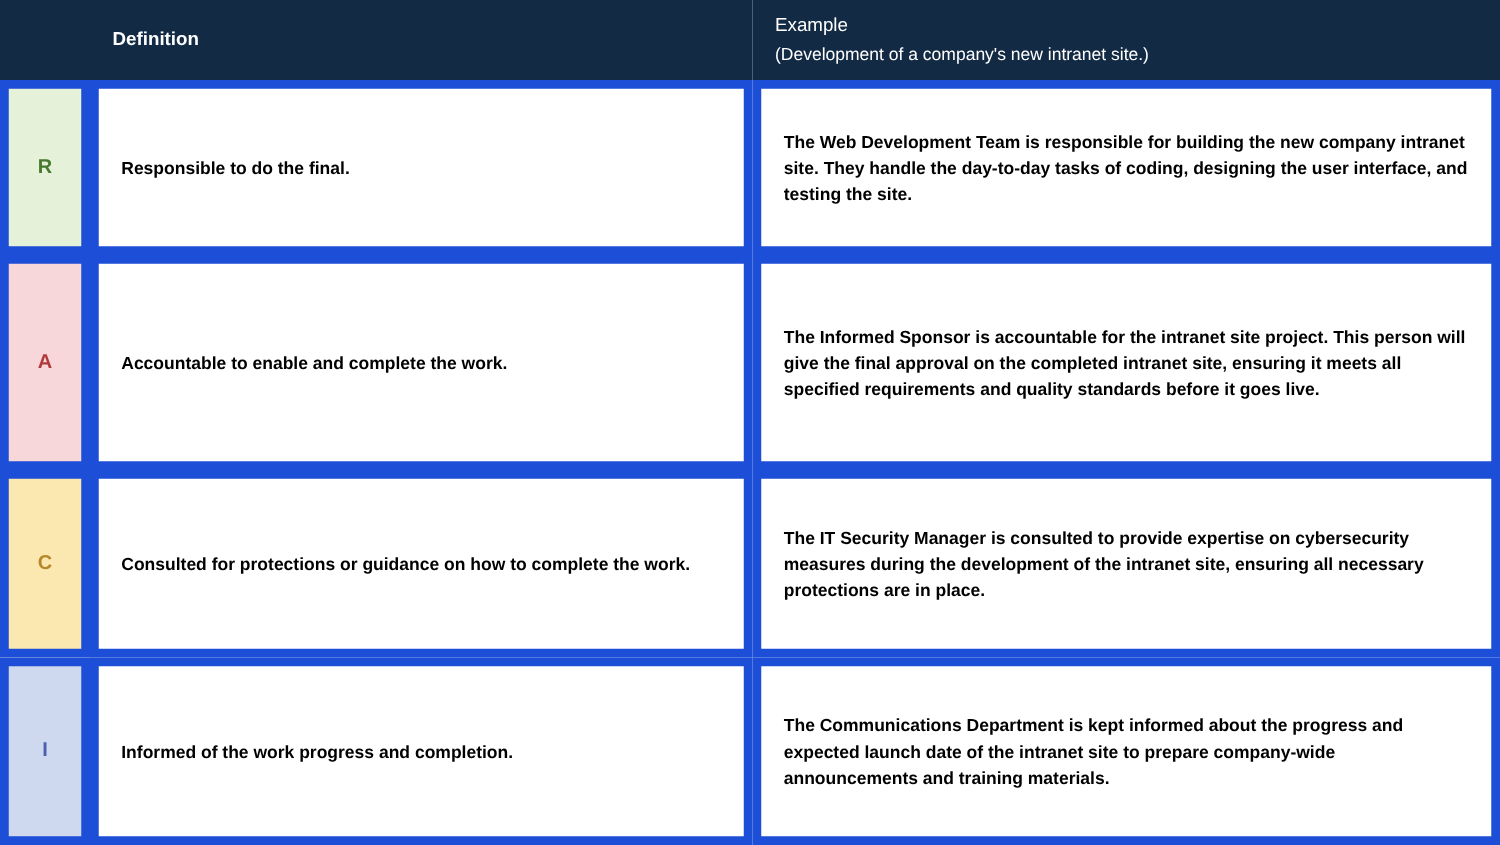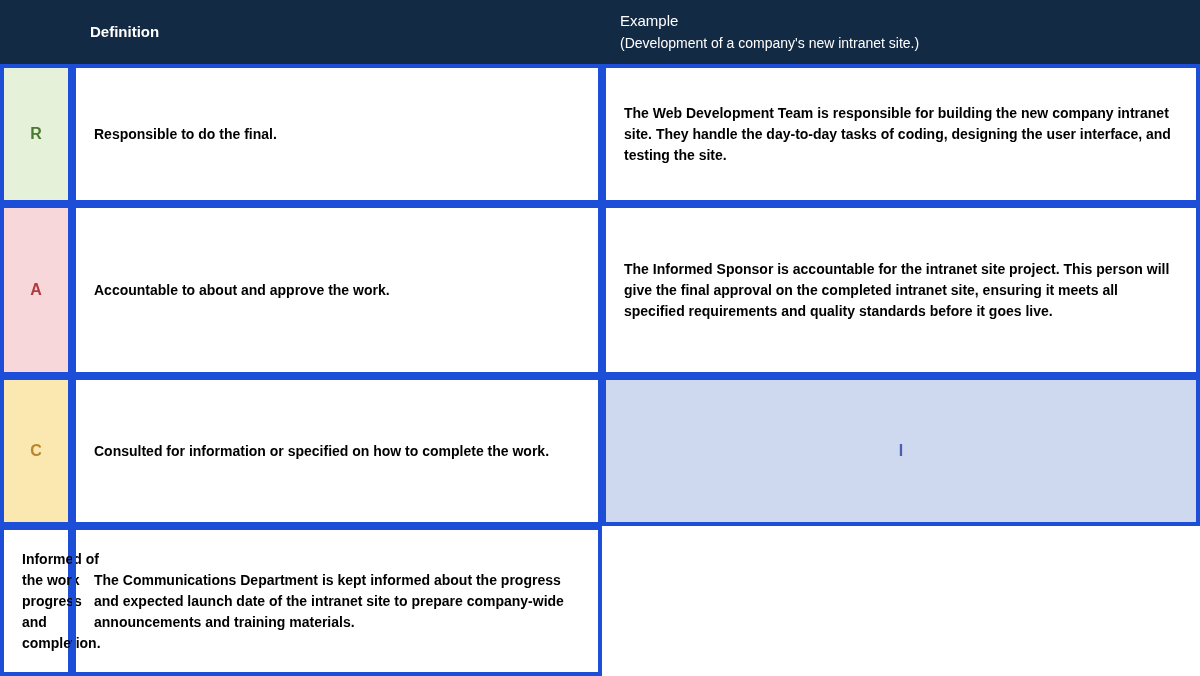"The Web Development Team is" .cell { border: 4px solid #1d4ed8 -> 7px solid #1d4ed8 }
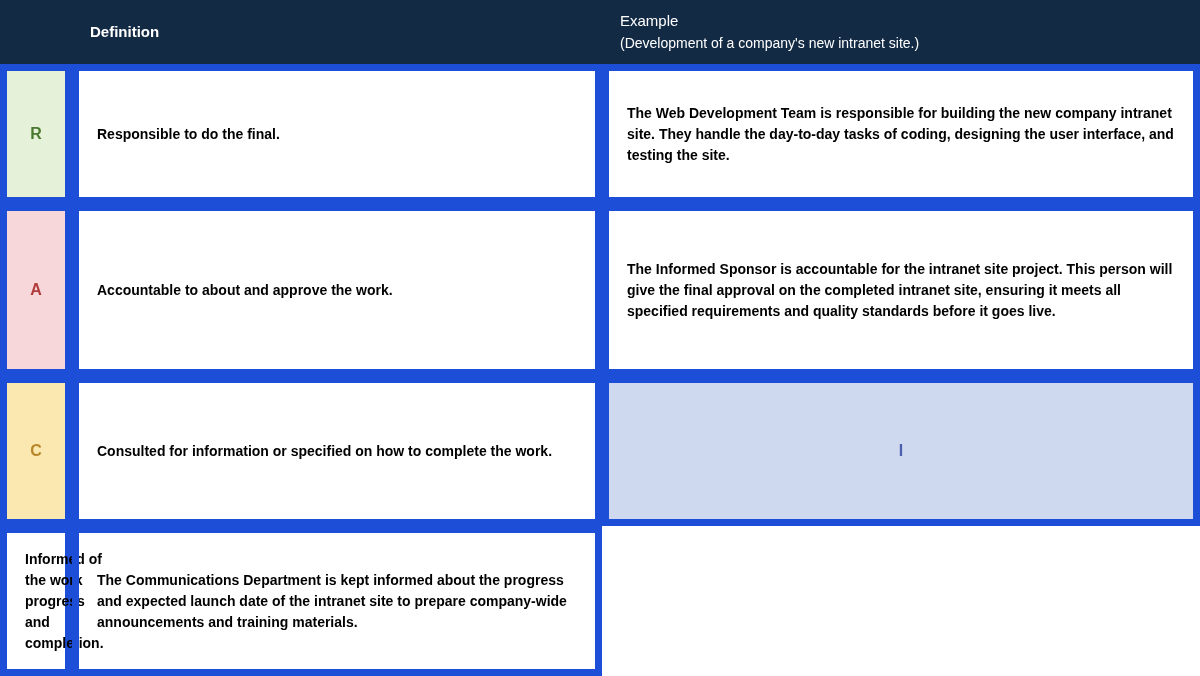"to about and approve the" span { text: about and approve -> enable and complete }
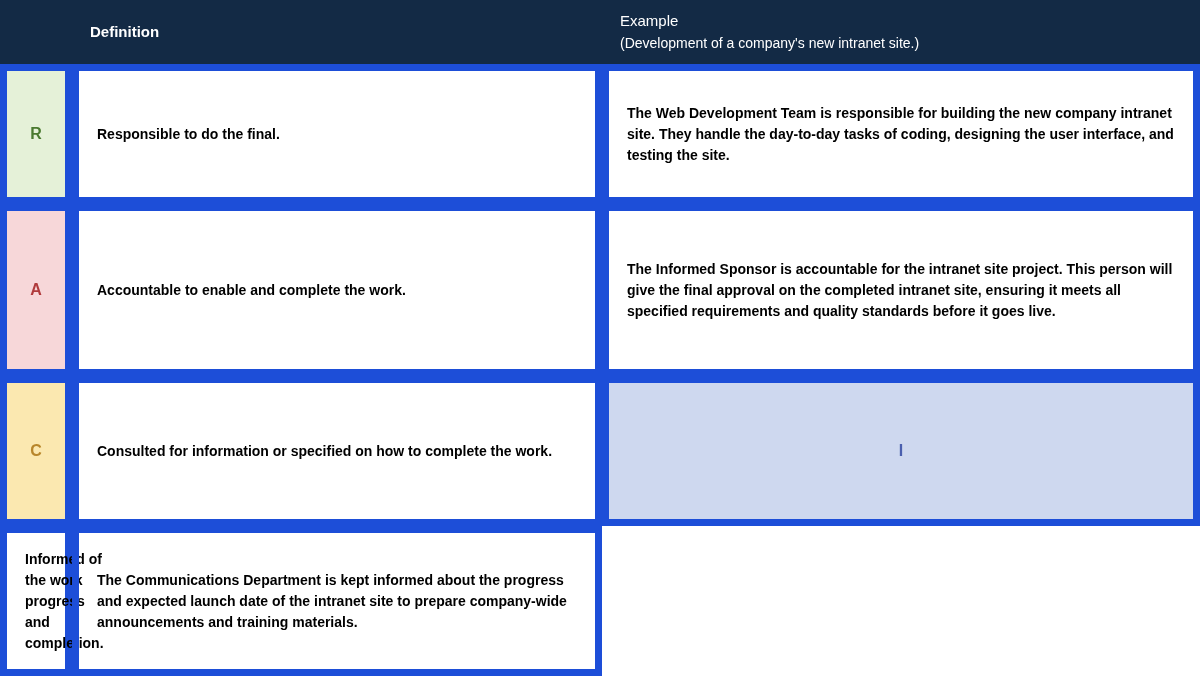"The IT Security Manager is" div.cell { html: none -> <div> <span><span>The IT Security Manager is </span><span>consulted</span><span> to provide expertise on cybersecurity measures during the development of the intranet site, ensuring all necessary protections are in place.</span></span> </div> }
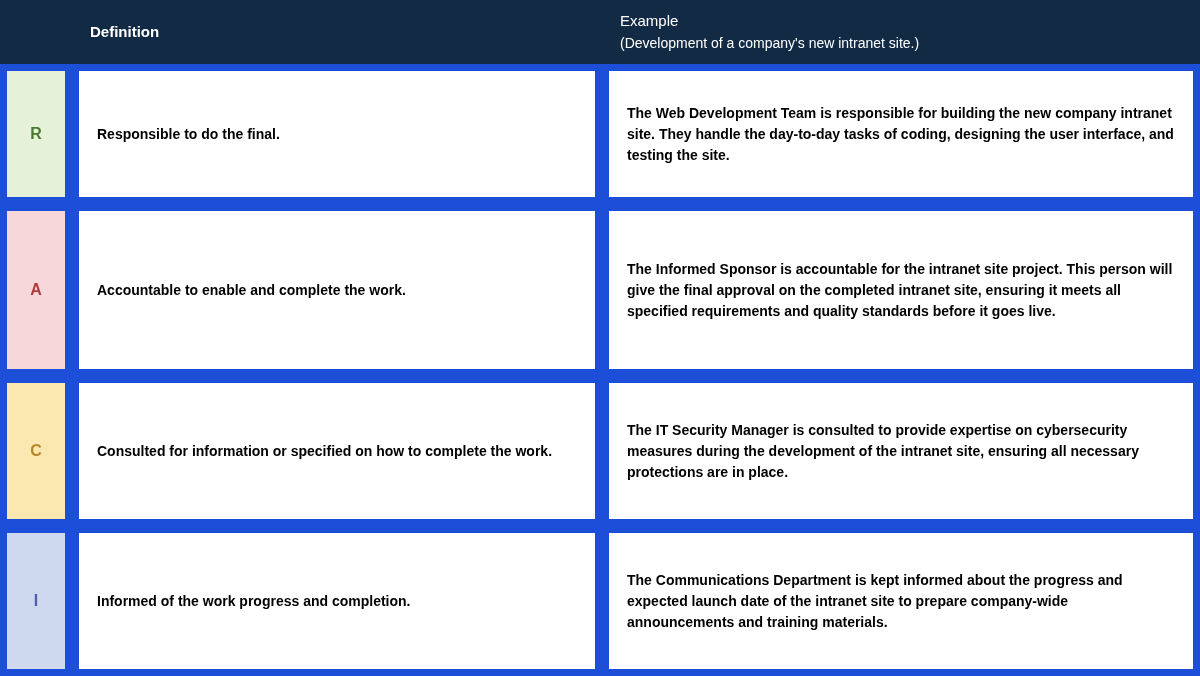"for information or specified on" span { text: information or specified -> protections or guidance }
